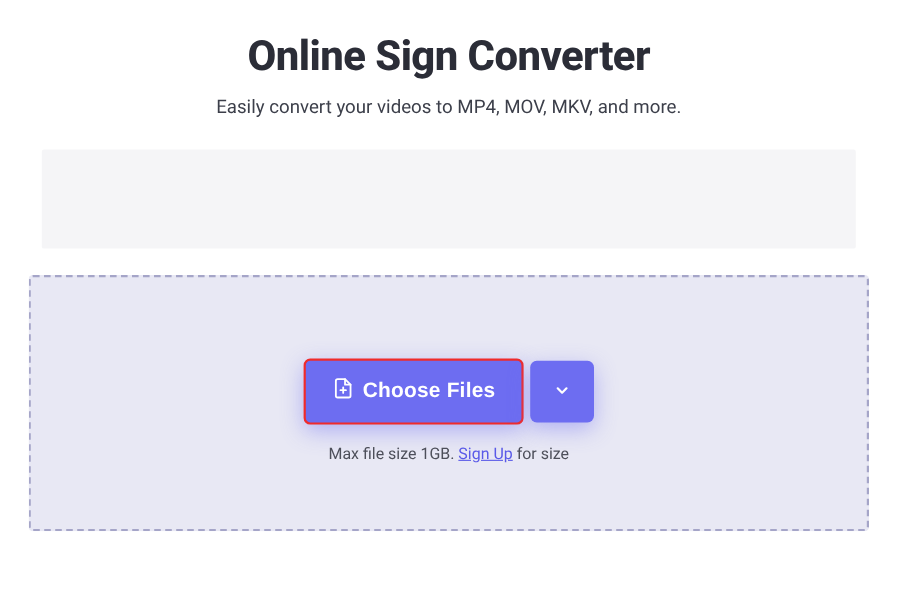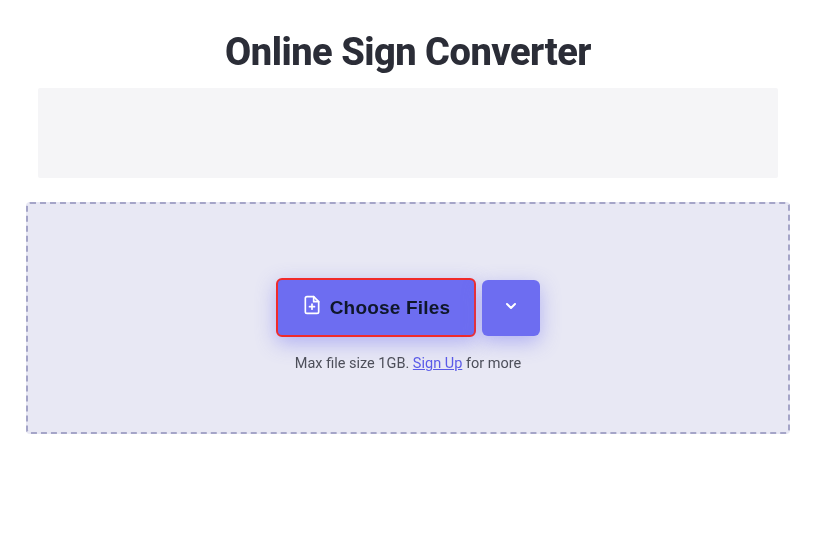"Easily convert your videos to" p.subtitle { html: none -> <p>Easily convert your videos to MP4, MOV, MKV, and more.</p> }
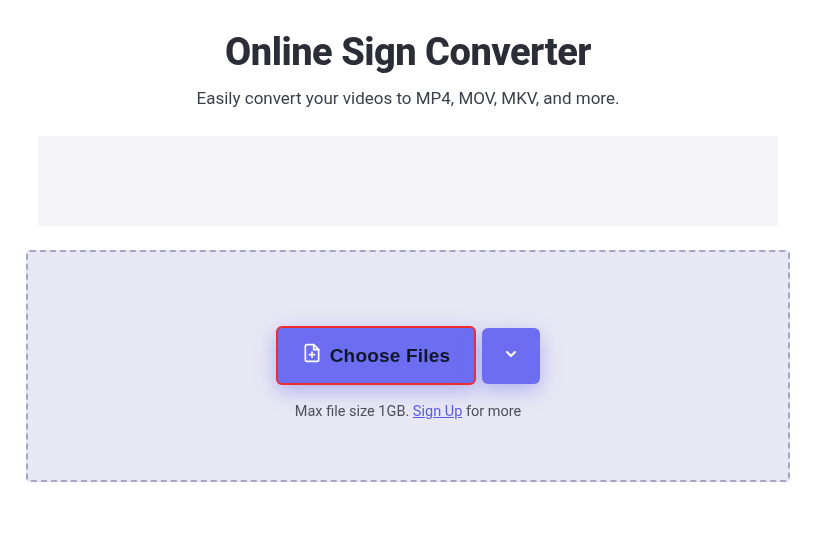"Choose Files" .btn-choose { color: #0f172a -> #ffffff }
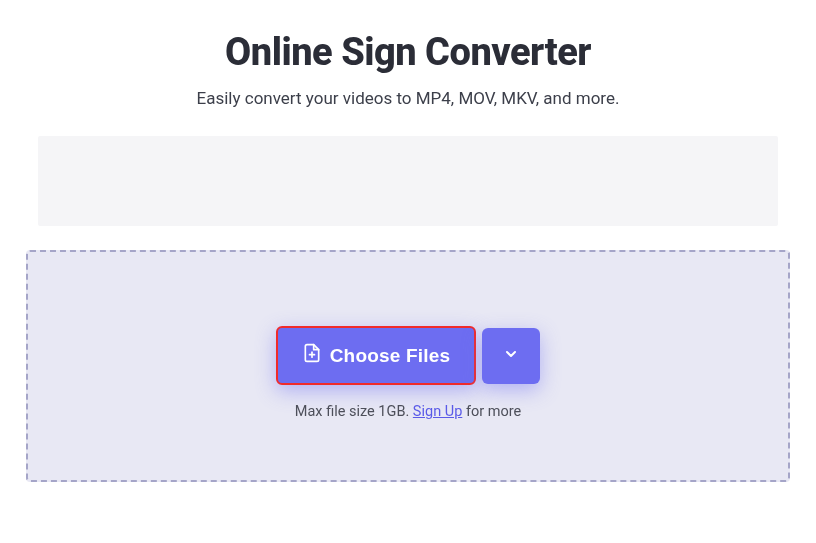"for more" span { text: more -> size }
